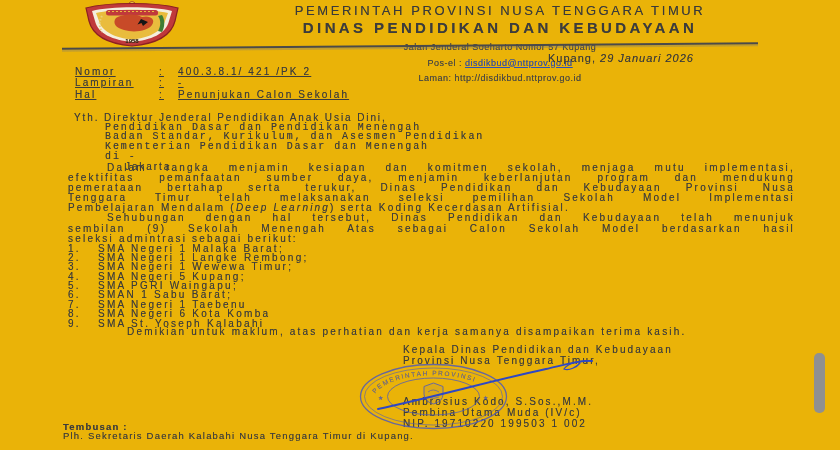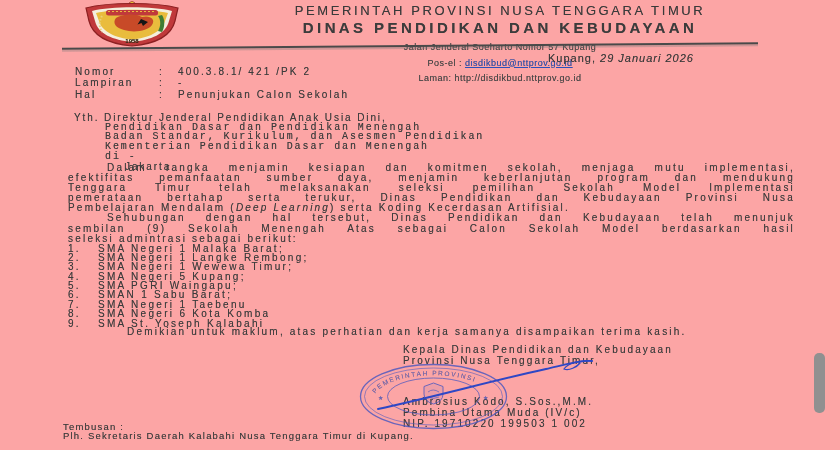"PEMERINTAH PROVINSI NUSA TENGGARA TIMUR" .page { background: #fca5a5 -> #eab308 }
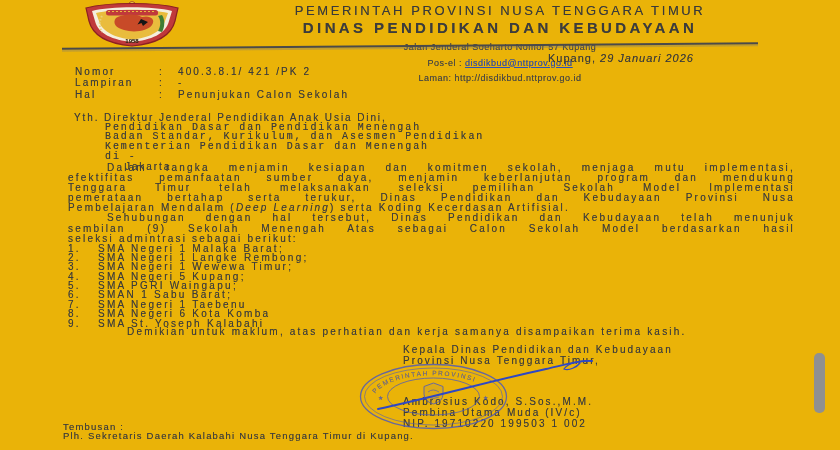"Nomor" .meta-row { text-decoration: none -> underline }
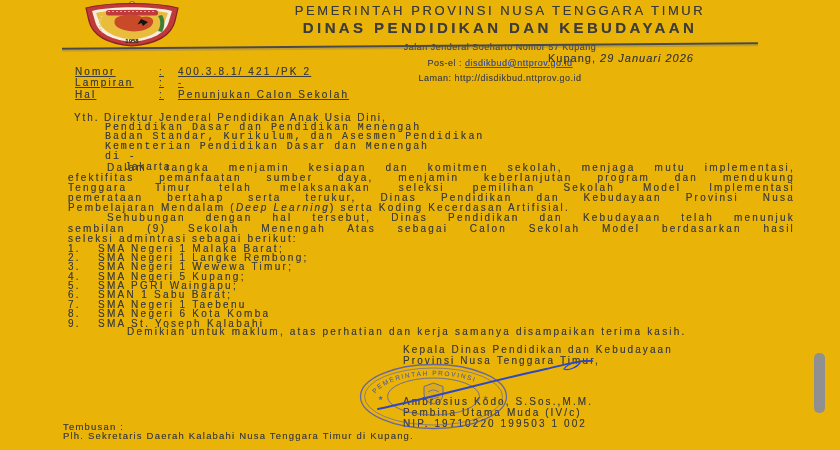"Tenggara Timur telah melaksanakan" div.jline { order: before "pemerataan bertahap serta terukur, Dinas" -> after "pemerataan bertahap serta terukur, Dinas" }
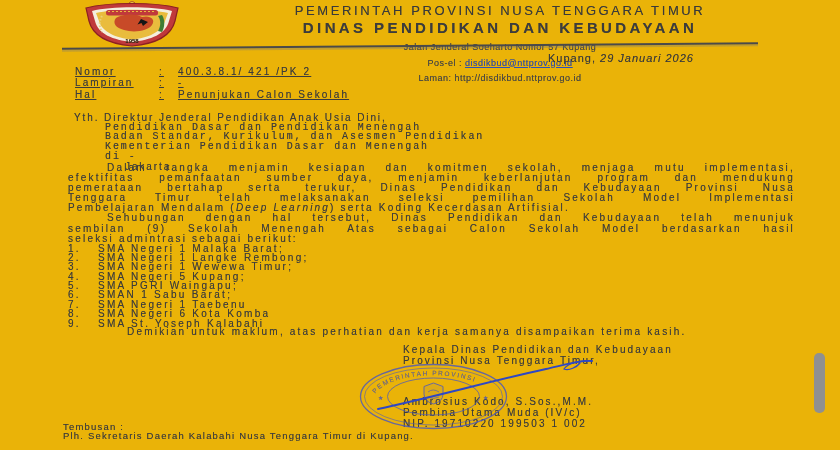"Tembusan :" .cc .lbl { font-weight: normal -> bold }
